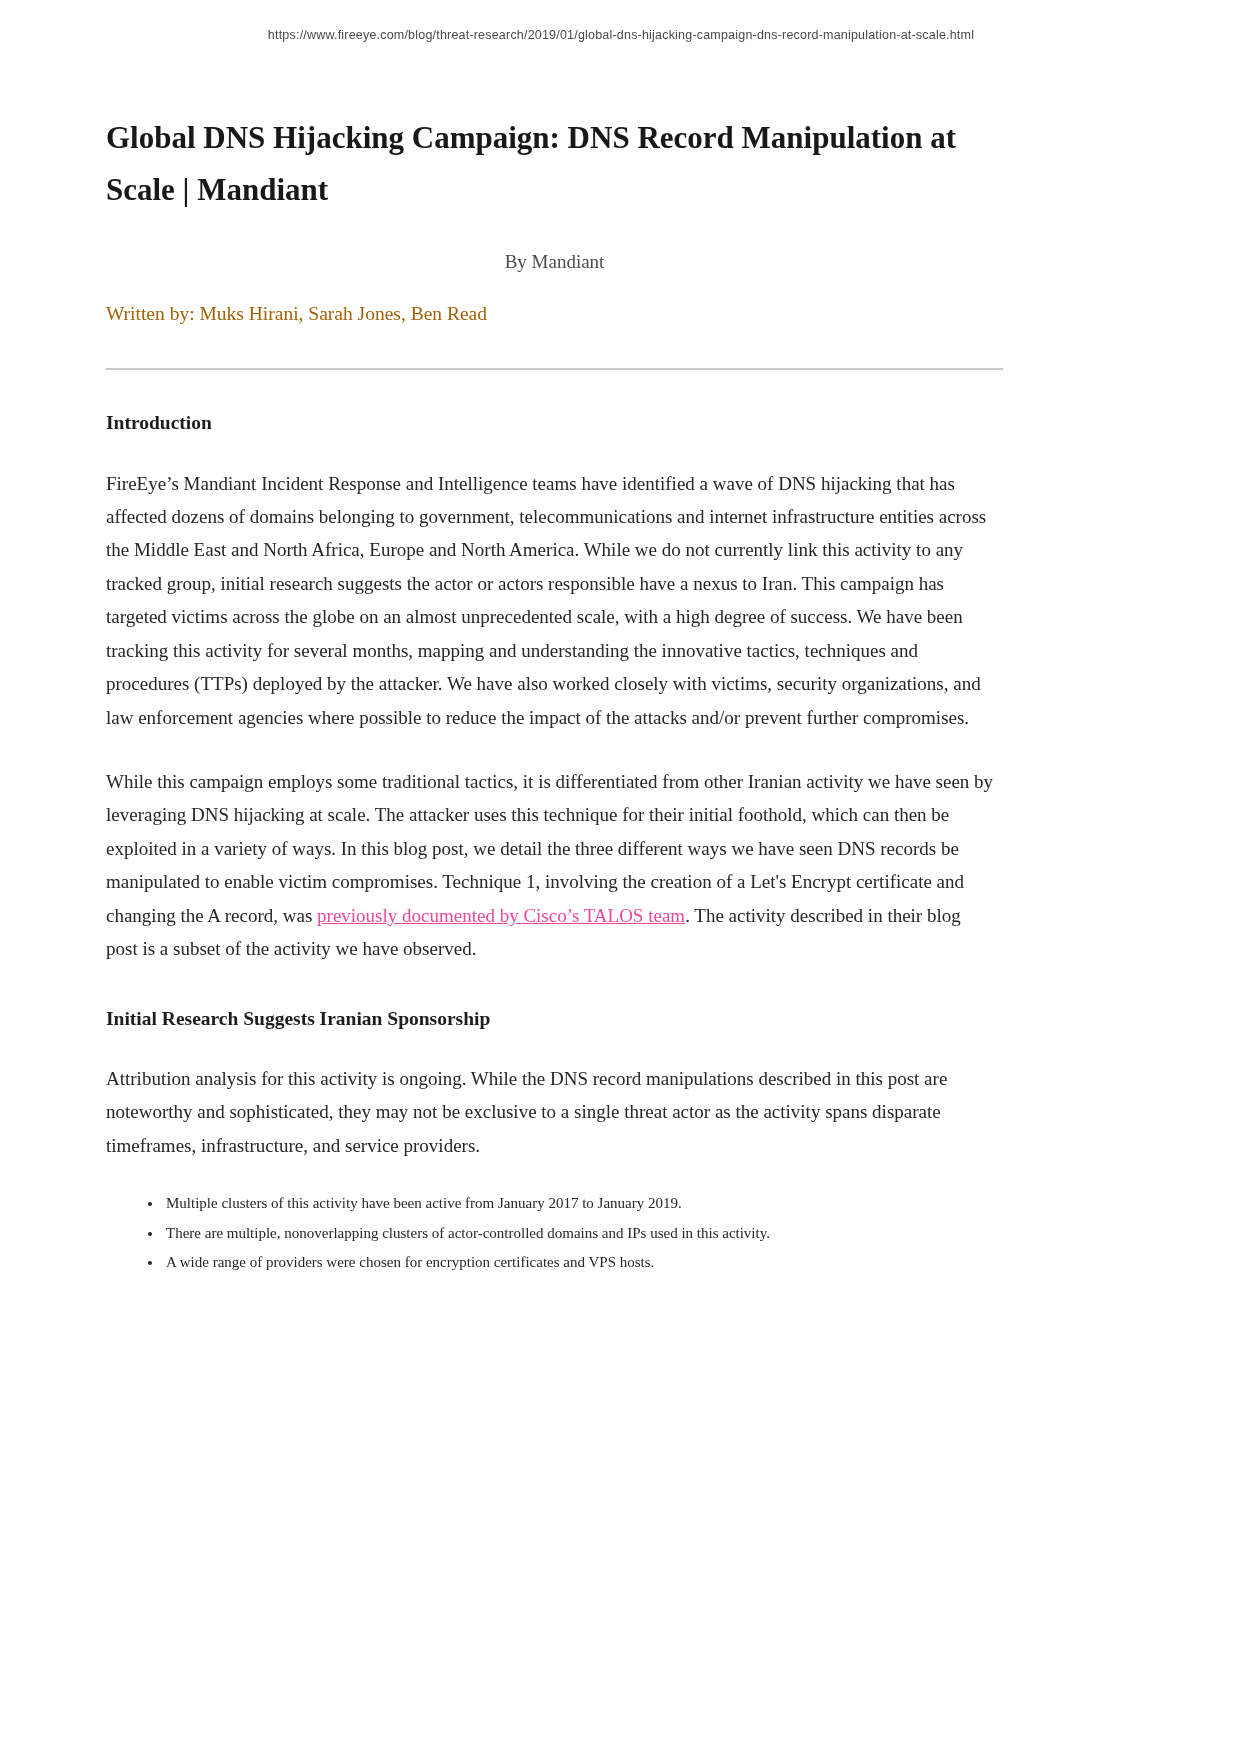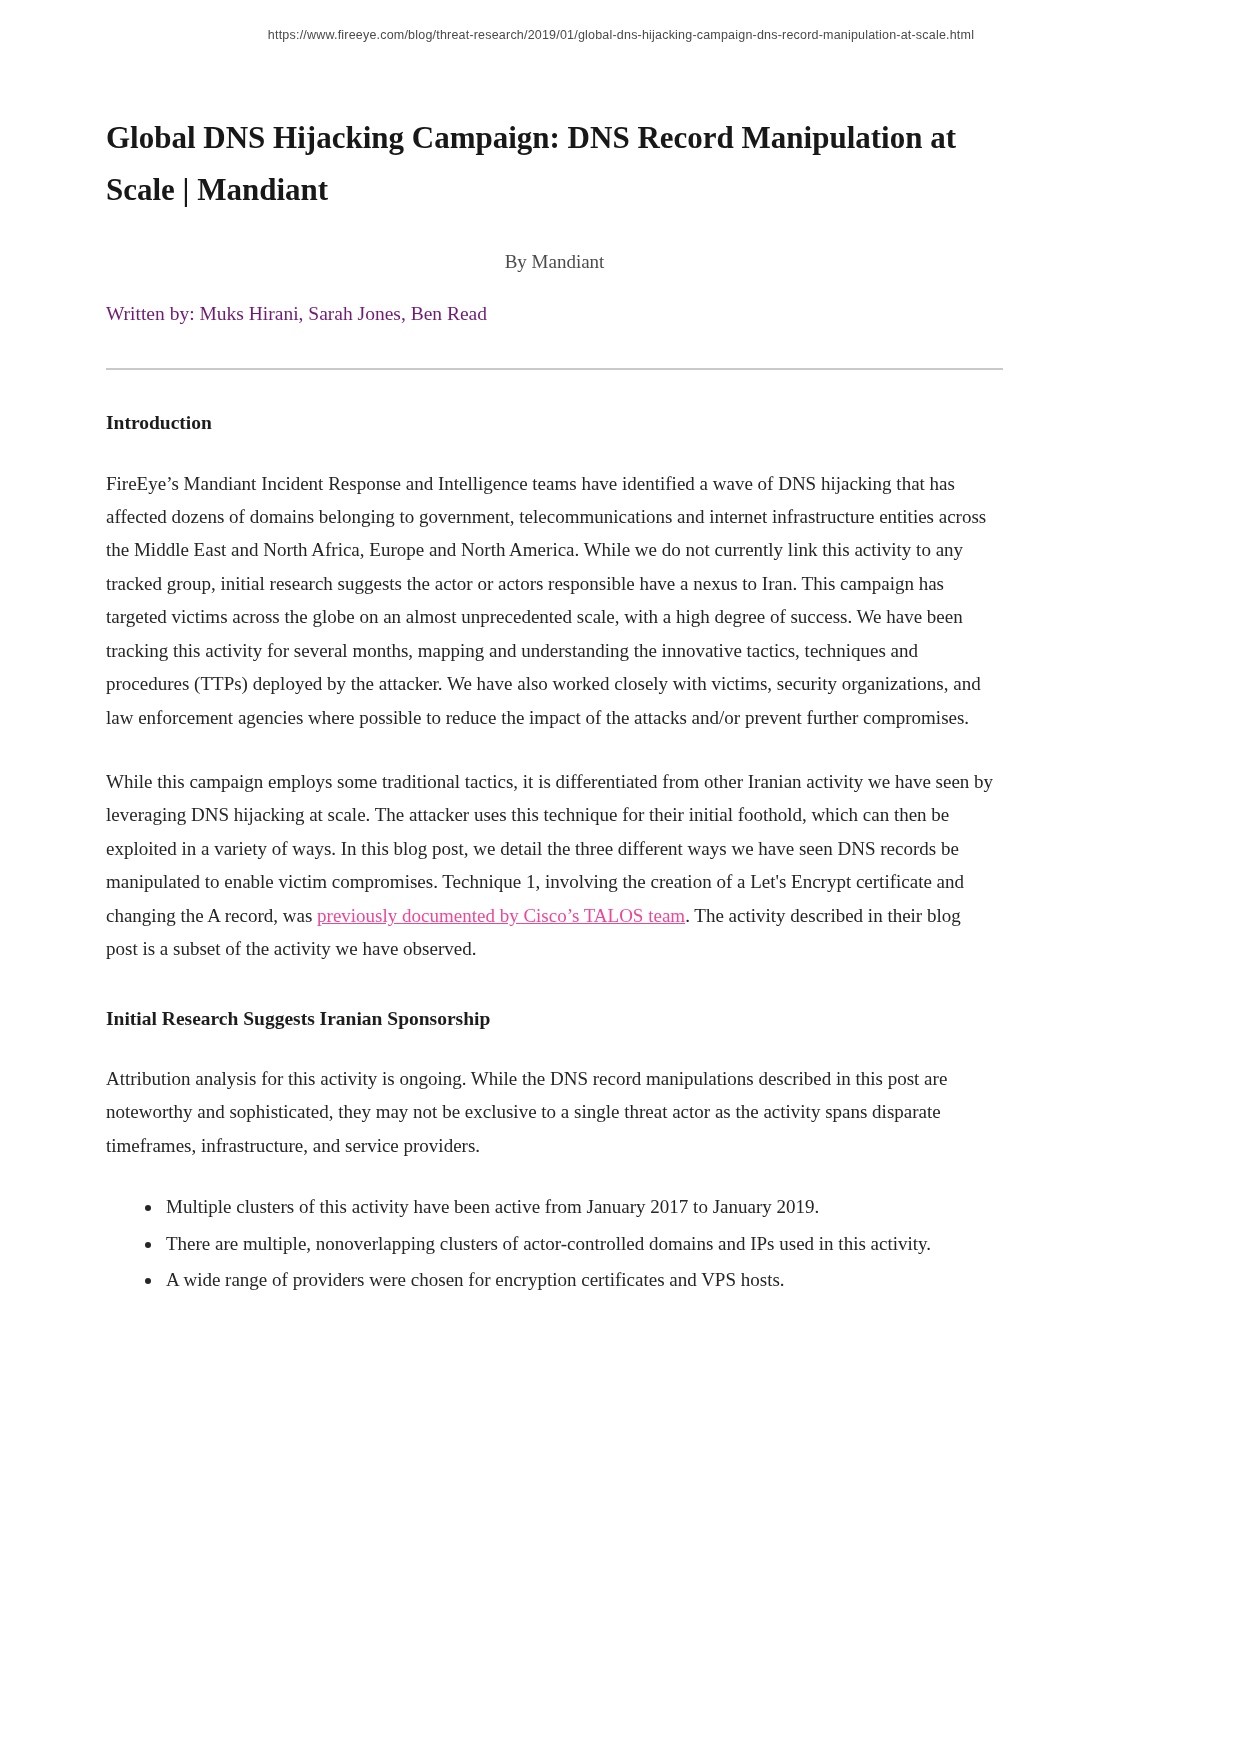"Written by: Muks Hirani, Sarah" .written-by { color: #701a75 -> #a16207 }
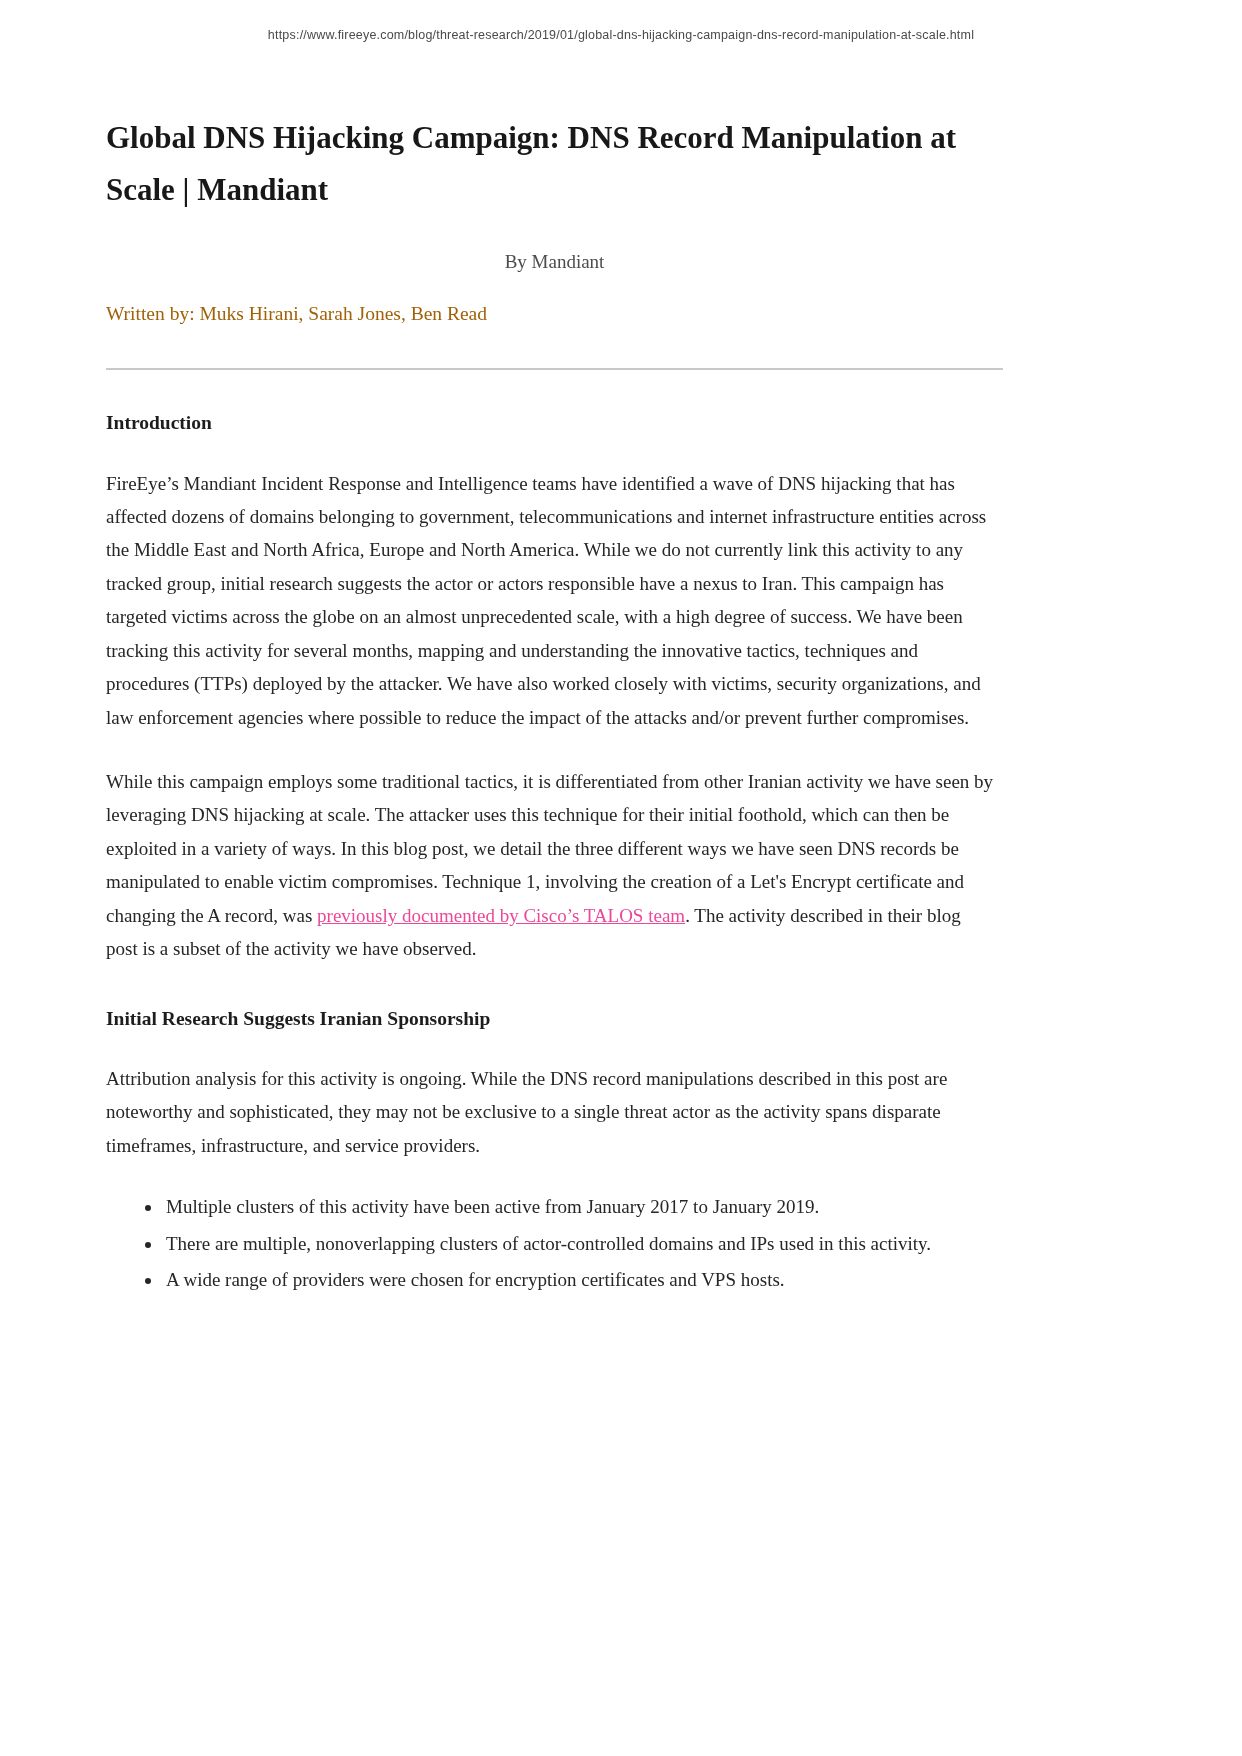"Multiple clusters of this activity" ul.findings li { font-size: 19px -> 15px }
